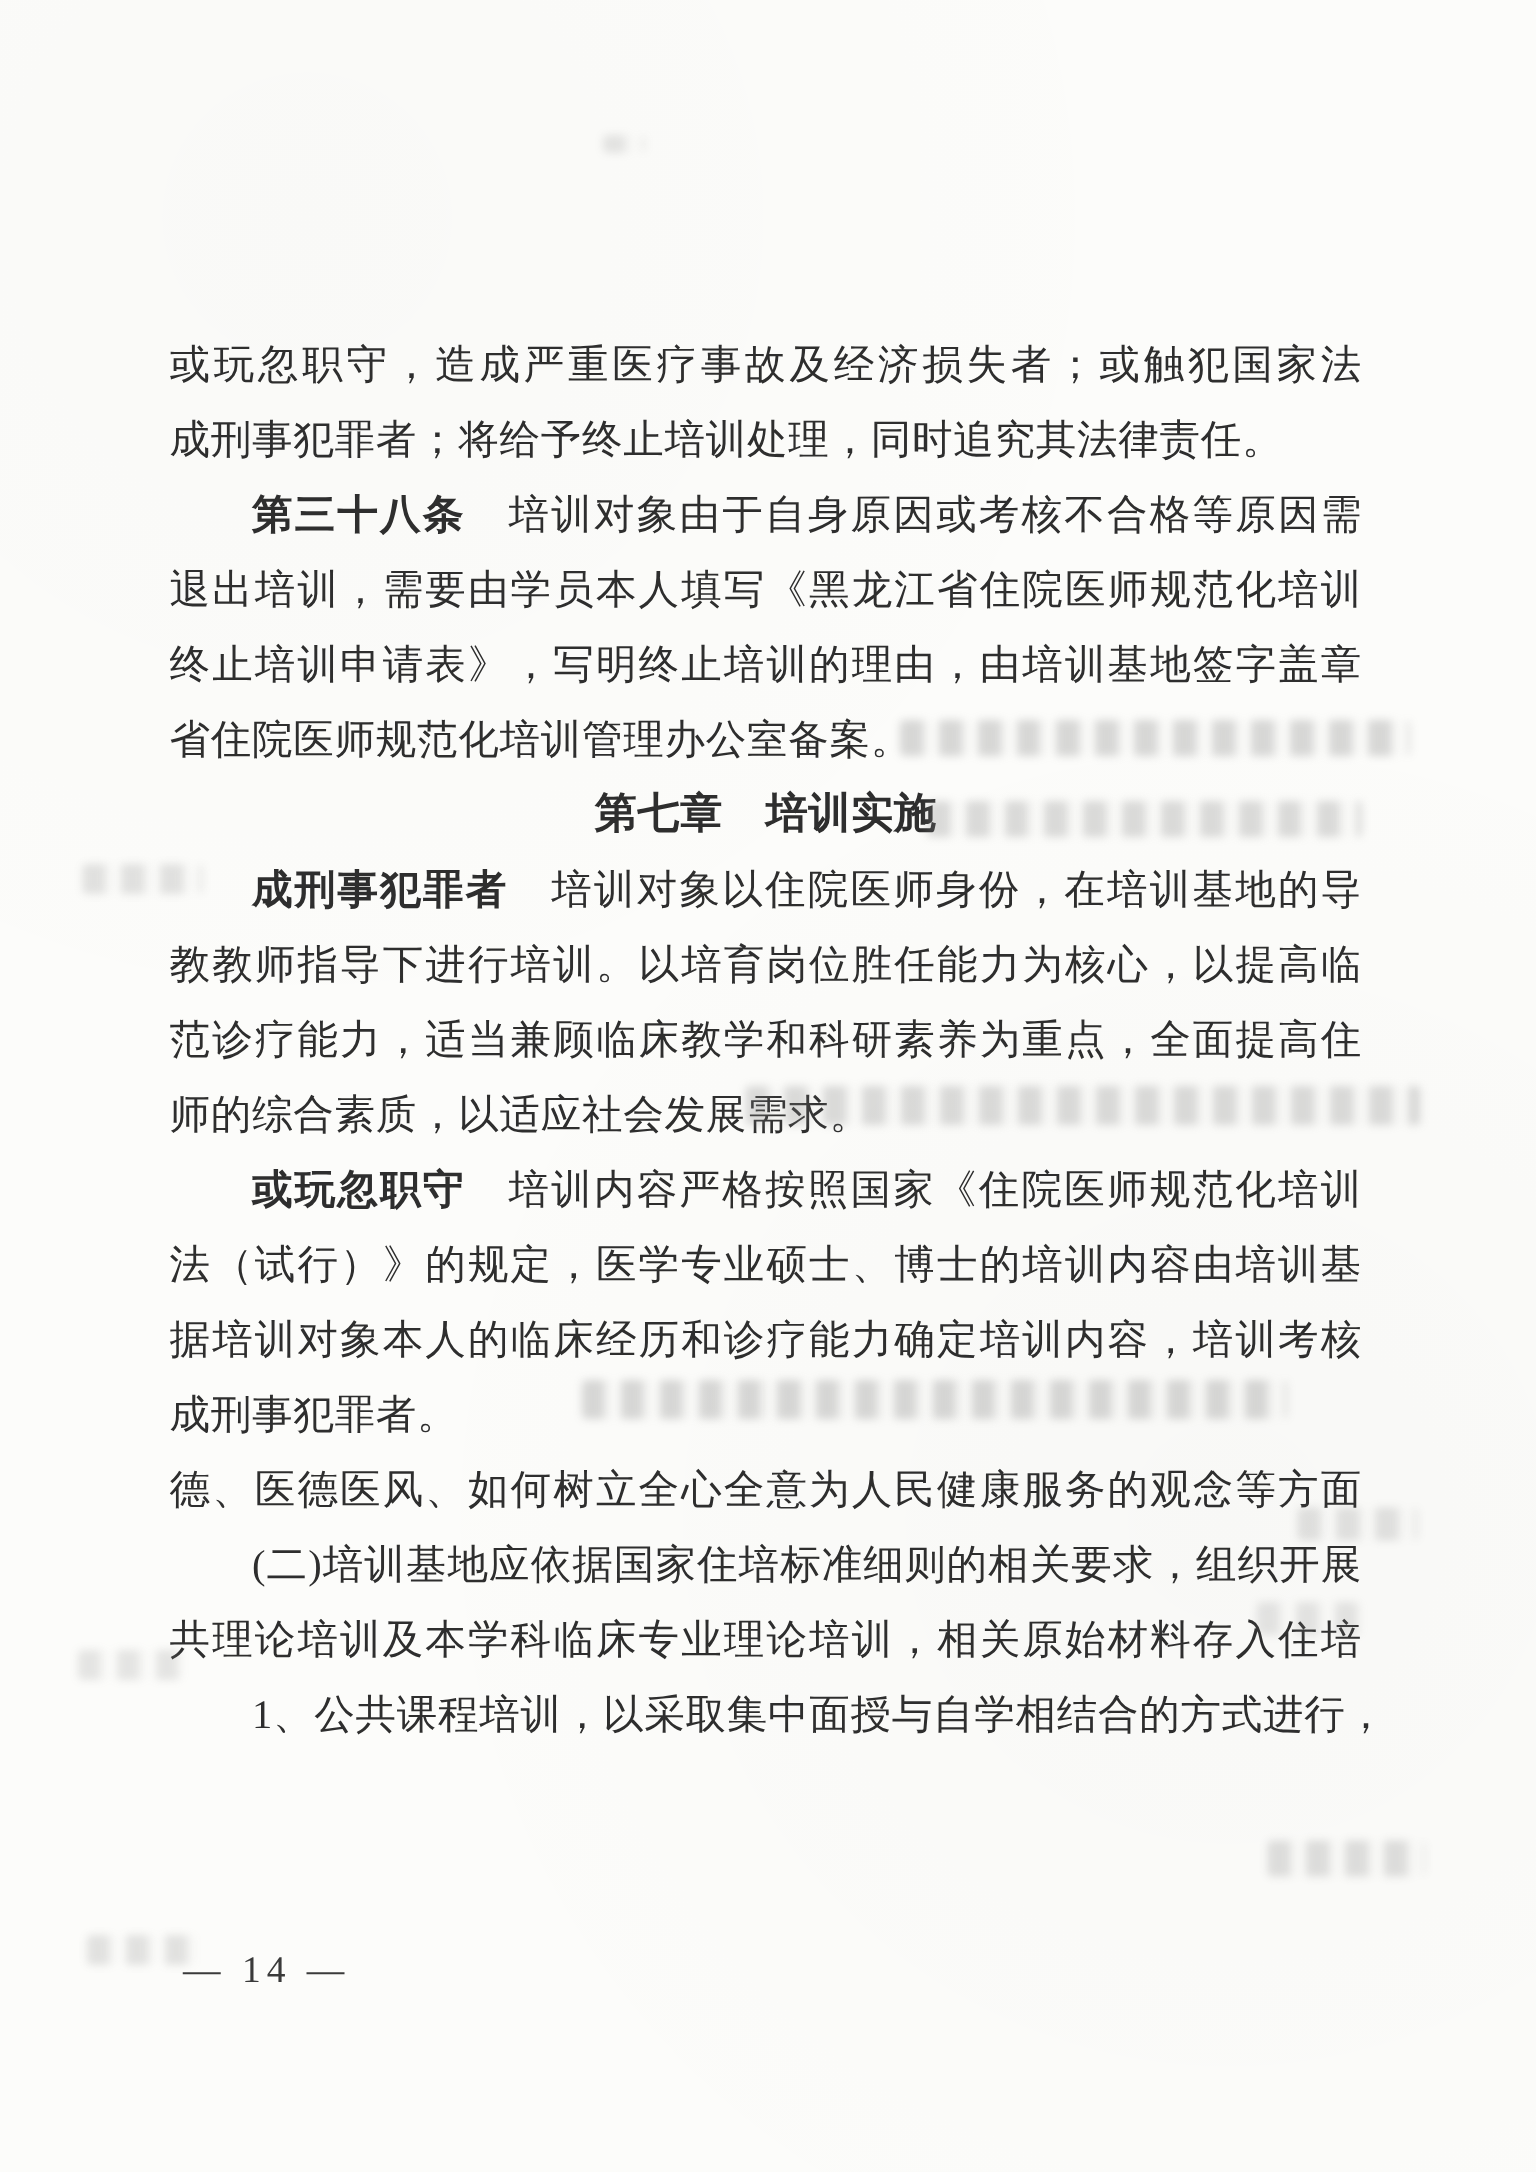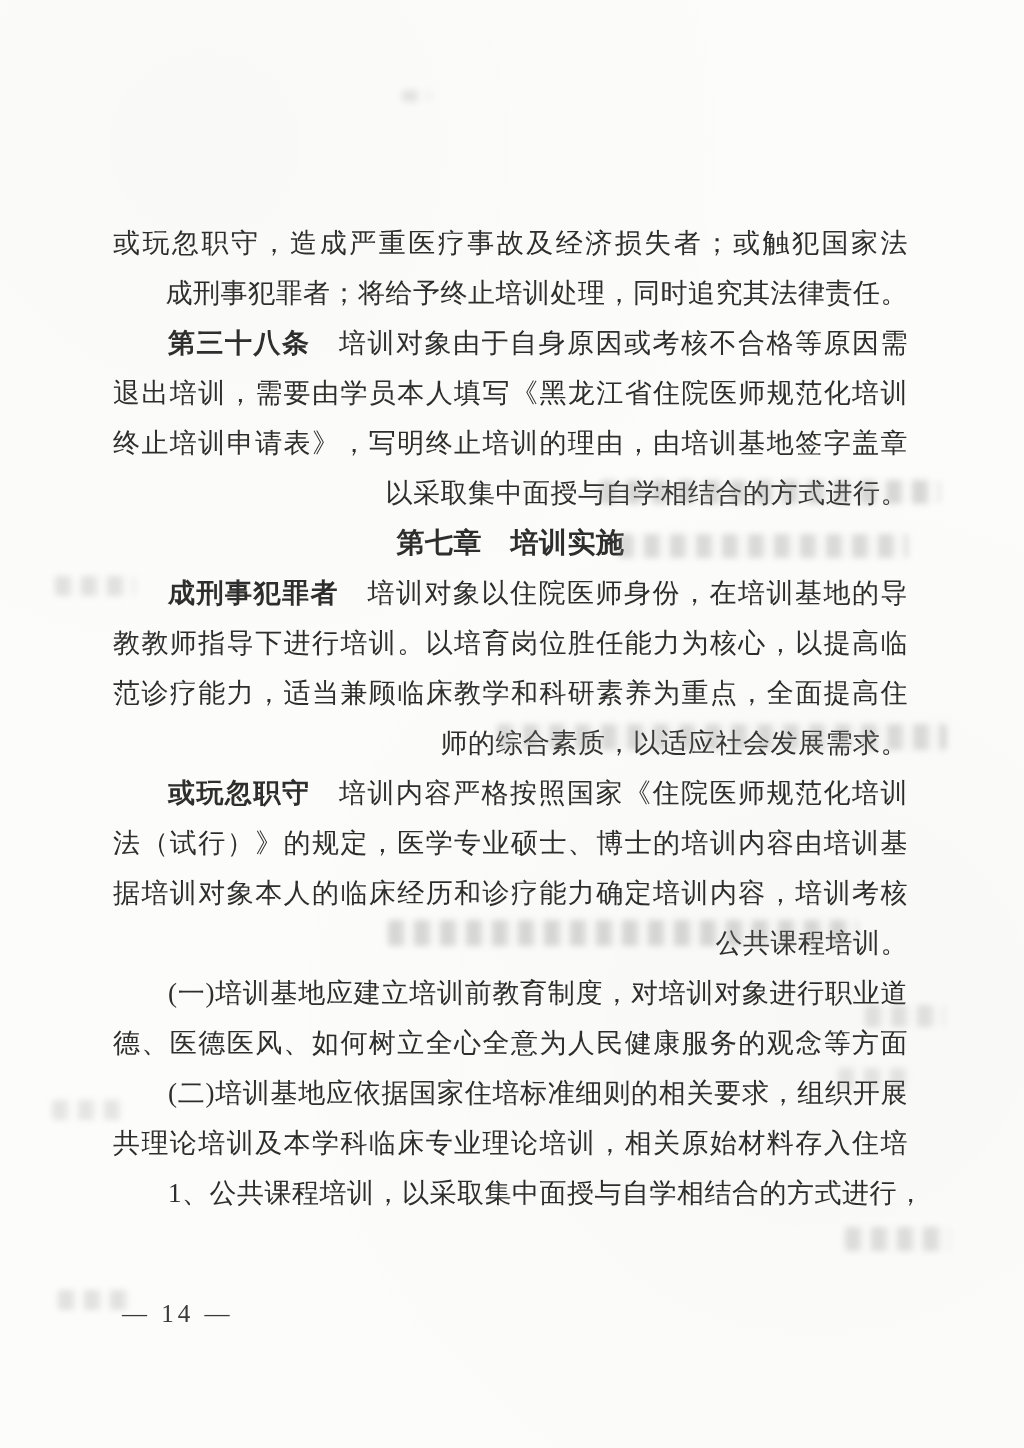"成刑事犯罪者；将给予终止培训处理，同时追究其法律责任。" .line { text-align: right -> left }
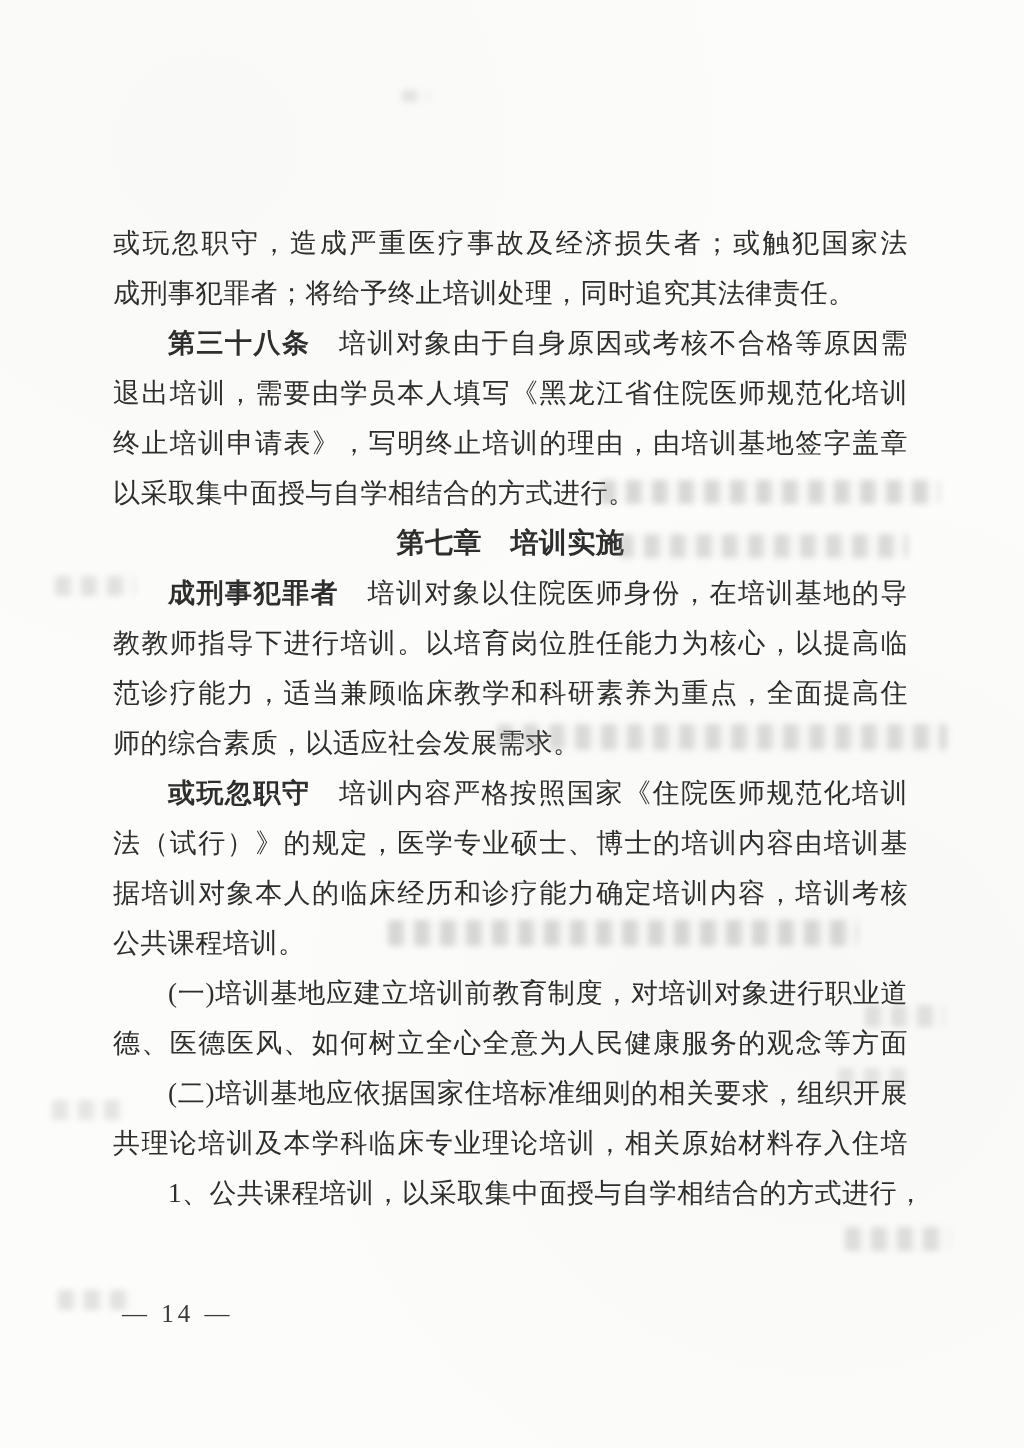"以采取集中面授与自学相结合的方式进行。" div.line { text: 以采取集中面授与自学相结合的方式进行 -> 省住院医师规范化培训管理办公室备案 }
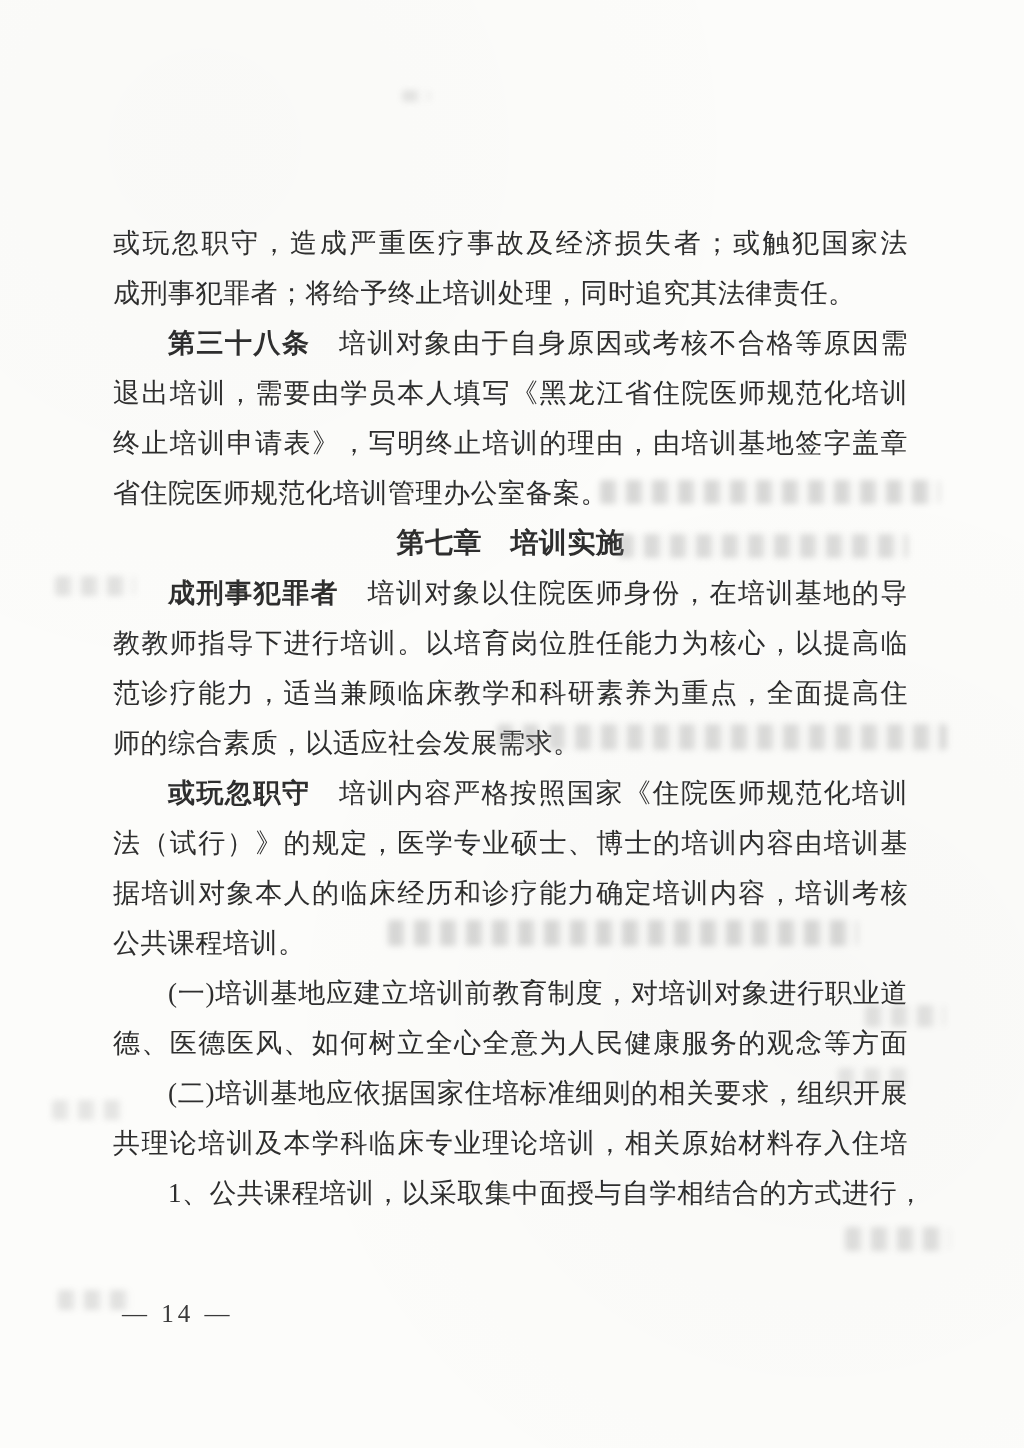"公共课程培训。" div.line { text: 公共课程培训 -> 成刑事犯罪者 }
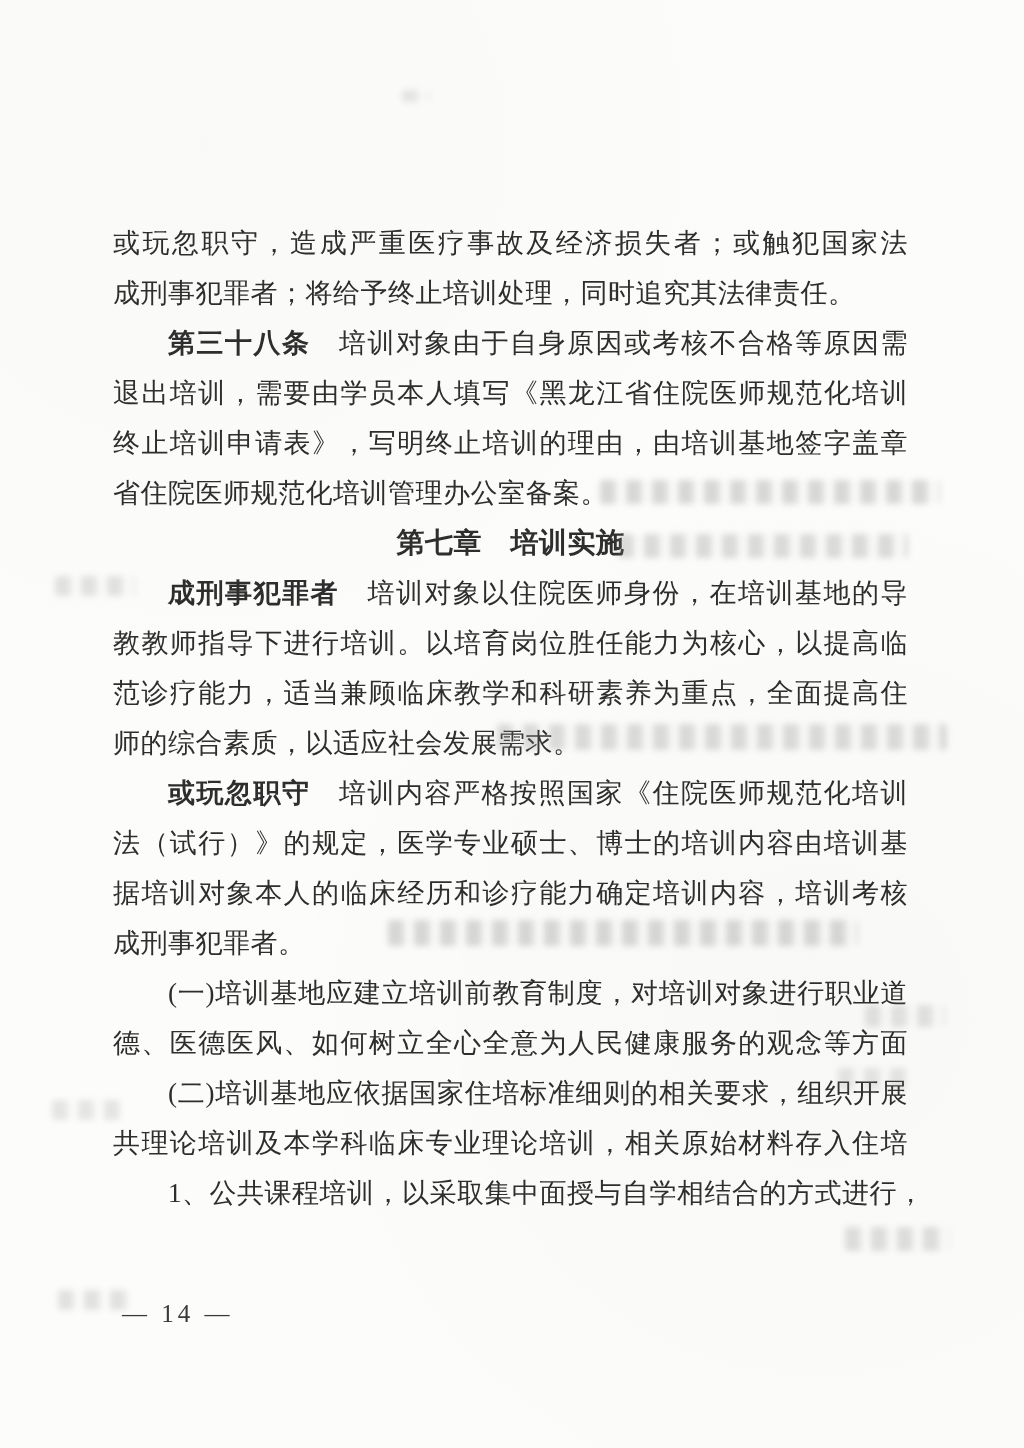"(一)培训基地应建立培训前教育制度，对培训对象进行职业道" div.line { html: <div>(一)培训基地应建立培训前教育制度，对培训对象进行职业道</div> -> none }
